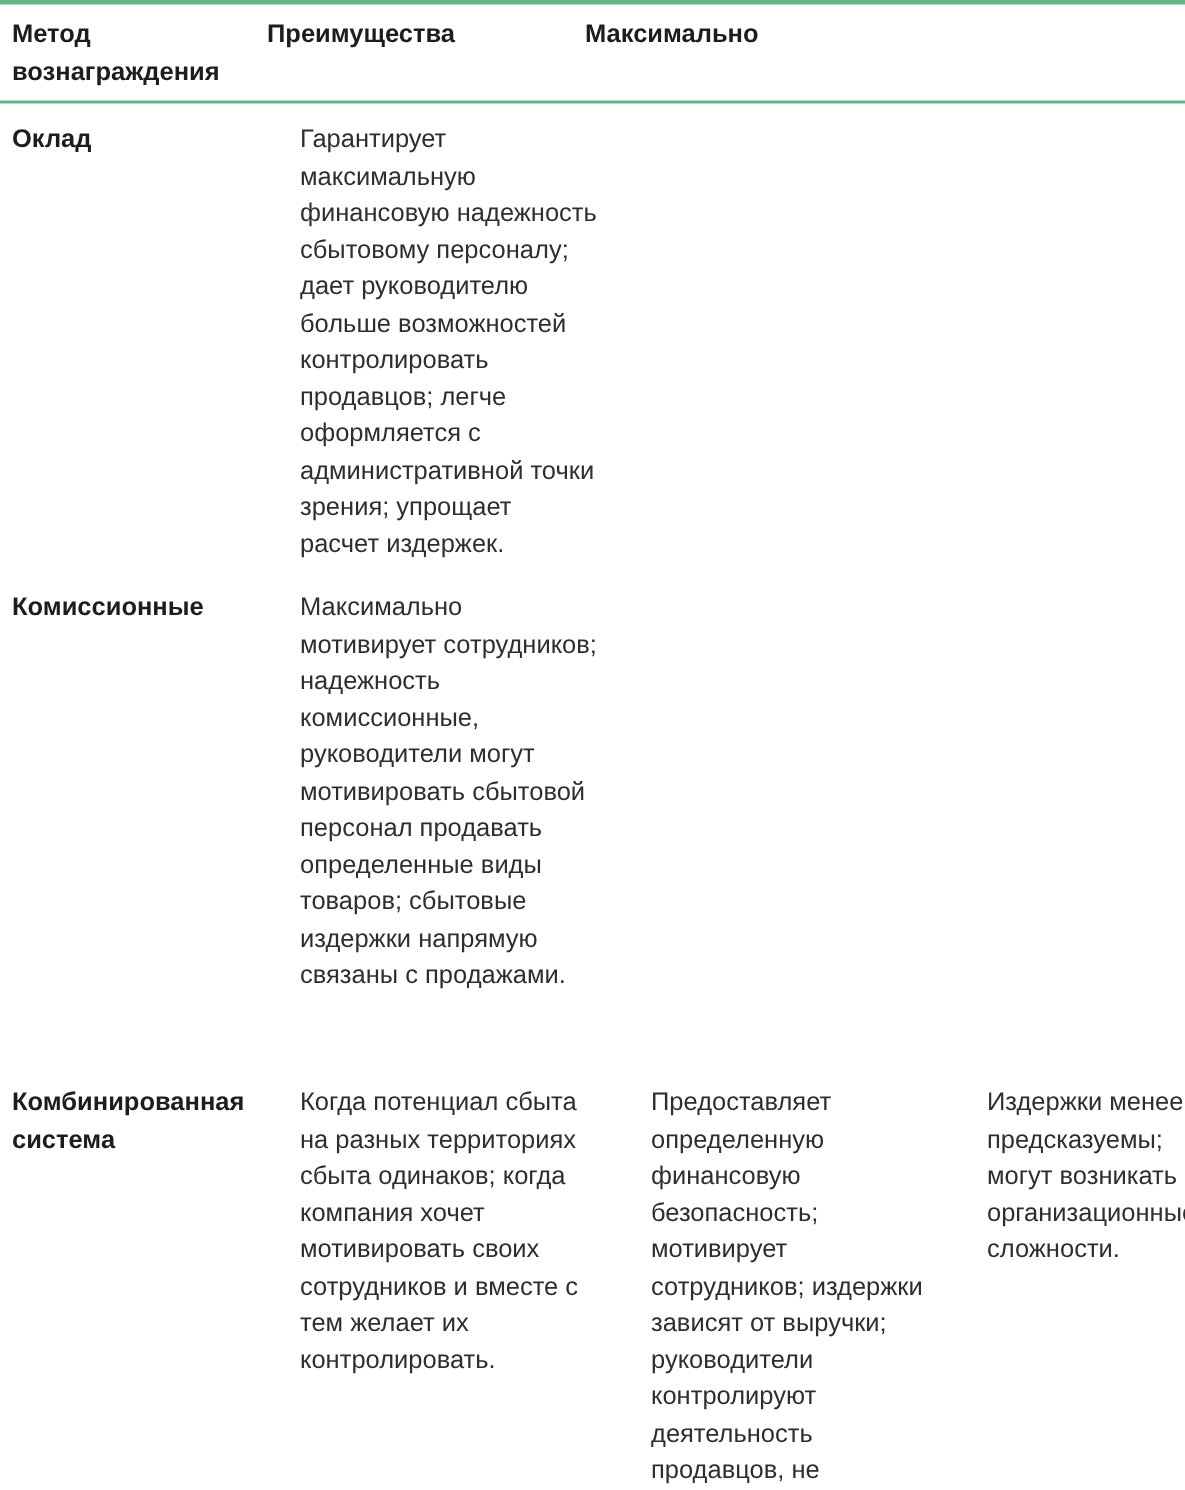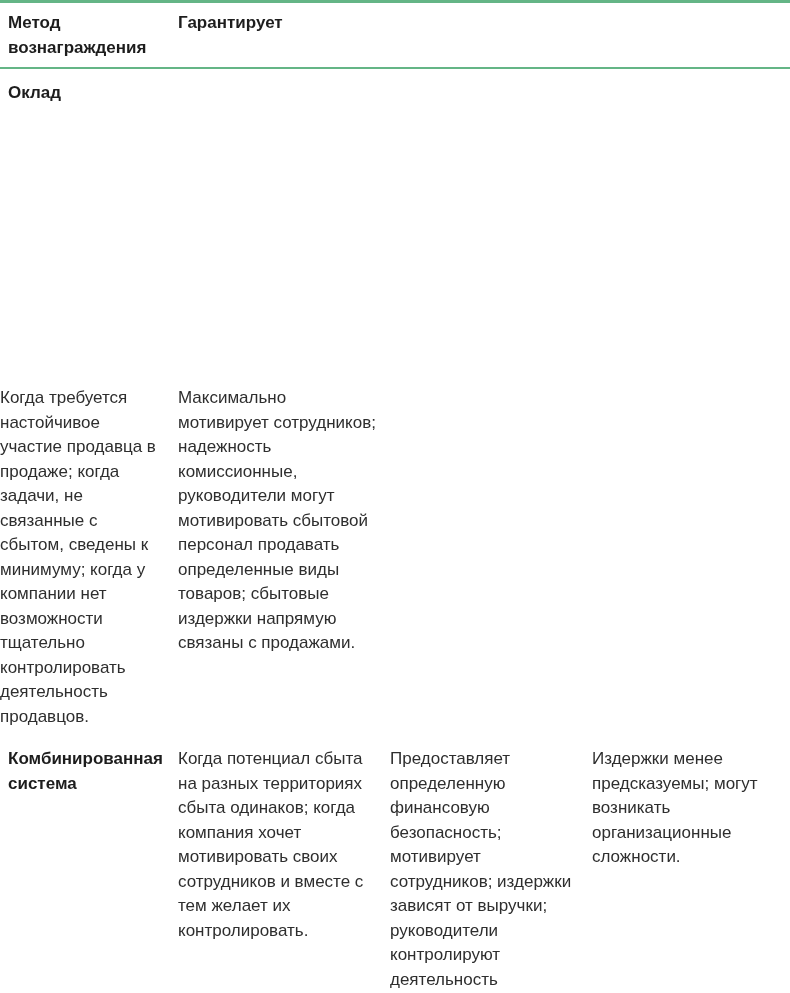"Преимущества" div.cell { html: none -> <div>Преимущества</div> }
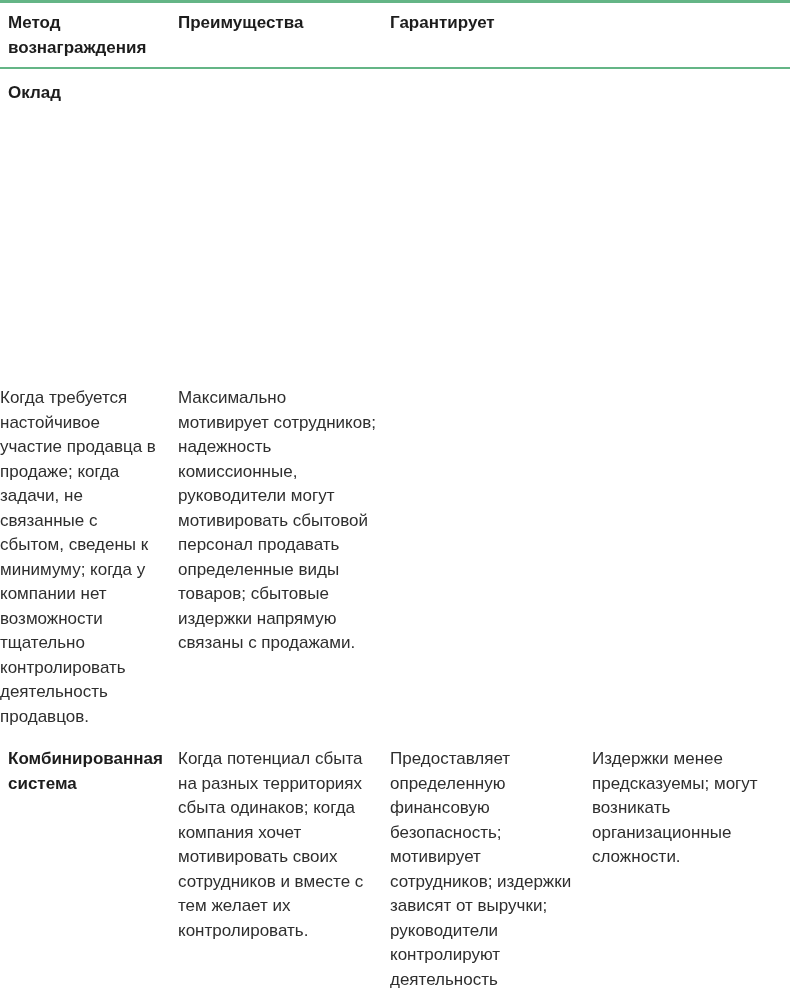"Гарантирует" div.cell { text: Гарантирует -> Максимально }
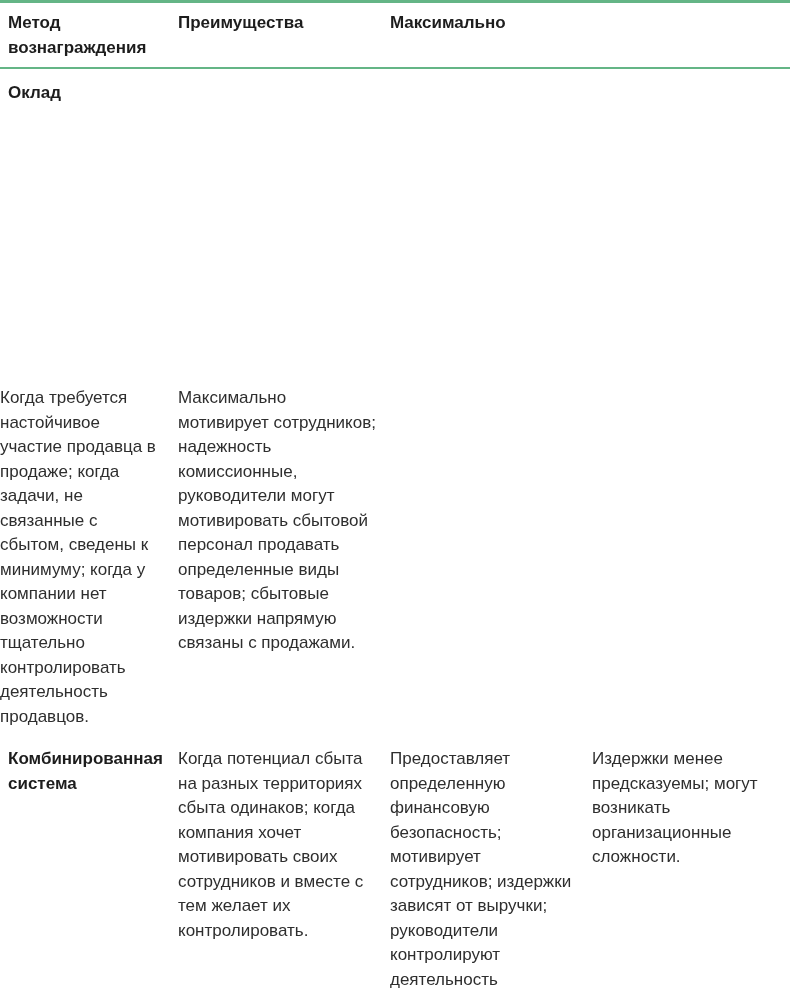"Оклад" .row.body { gap: none -> 22px }
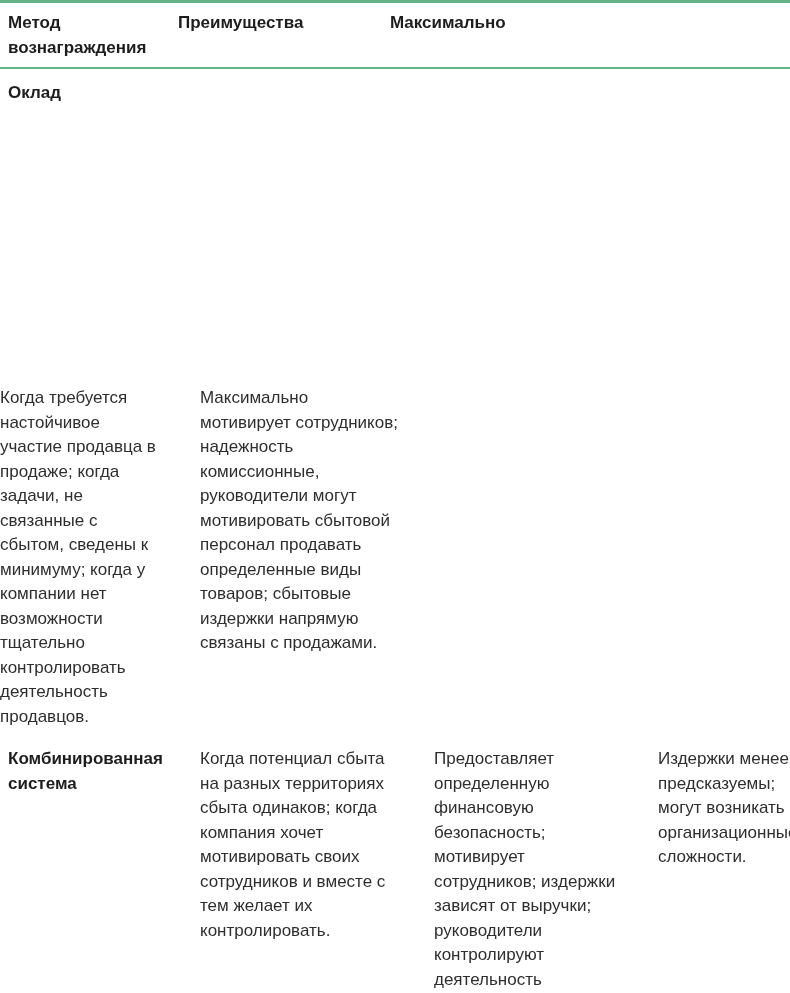"Гарантирует максимальную финансовую" div.cell { html: none -> <div>Гарантирует максимальную финансовую надежность сбытовому персоналу; дает руководителю больше возможностей контролировать продавцов; легче оформляется с административной точки зрения; упрощает расчет издержек.</div> }
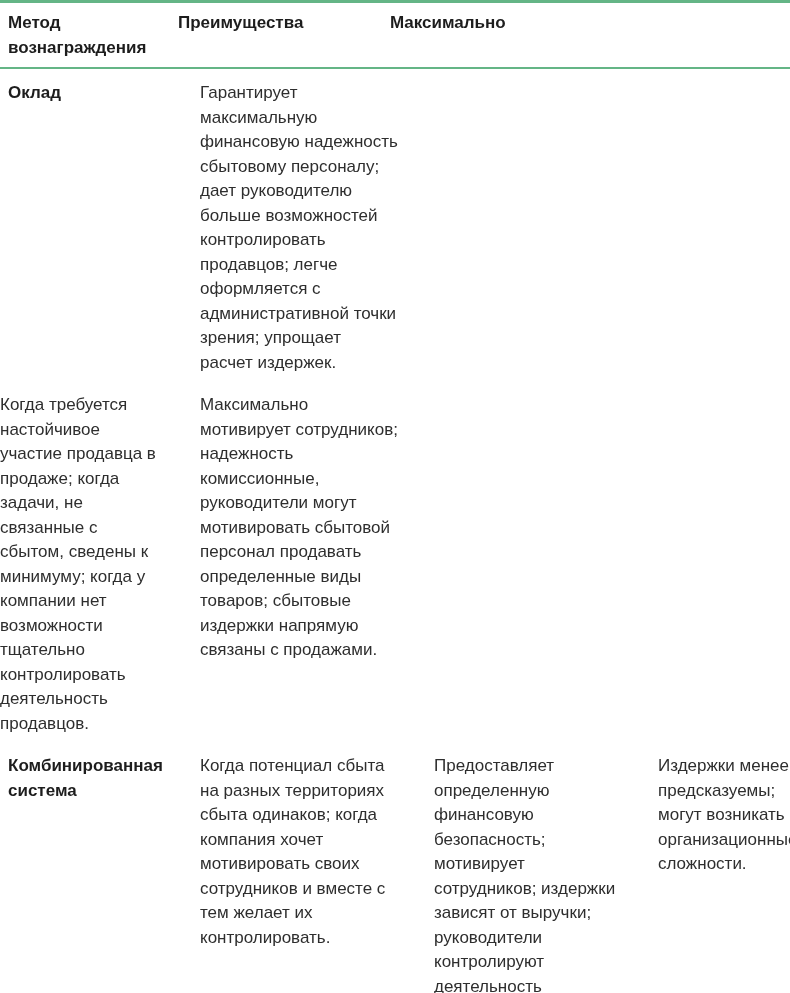"Комиссионные" div.cell { html: none -> <div>Комиссионные</div> }
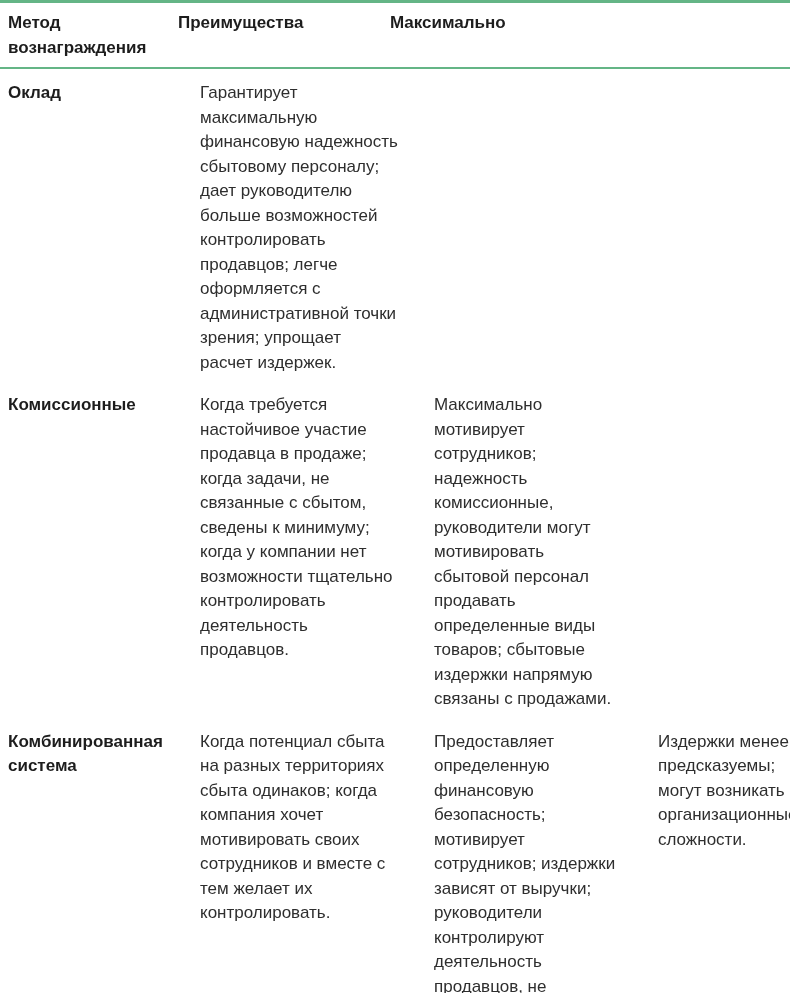"Когда требуется настойчивое участие" div.cell { html: <div>Когда требуется настойчивое участие продавца в продаже; когда задачи, не связанные с сбытом, сведены к минимуму; когда у компании нет возможности тщательно контролировать деятельность продавцов.</div> -> none }
